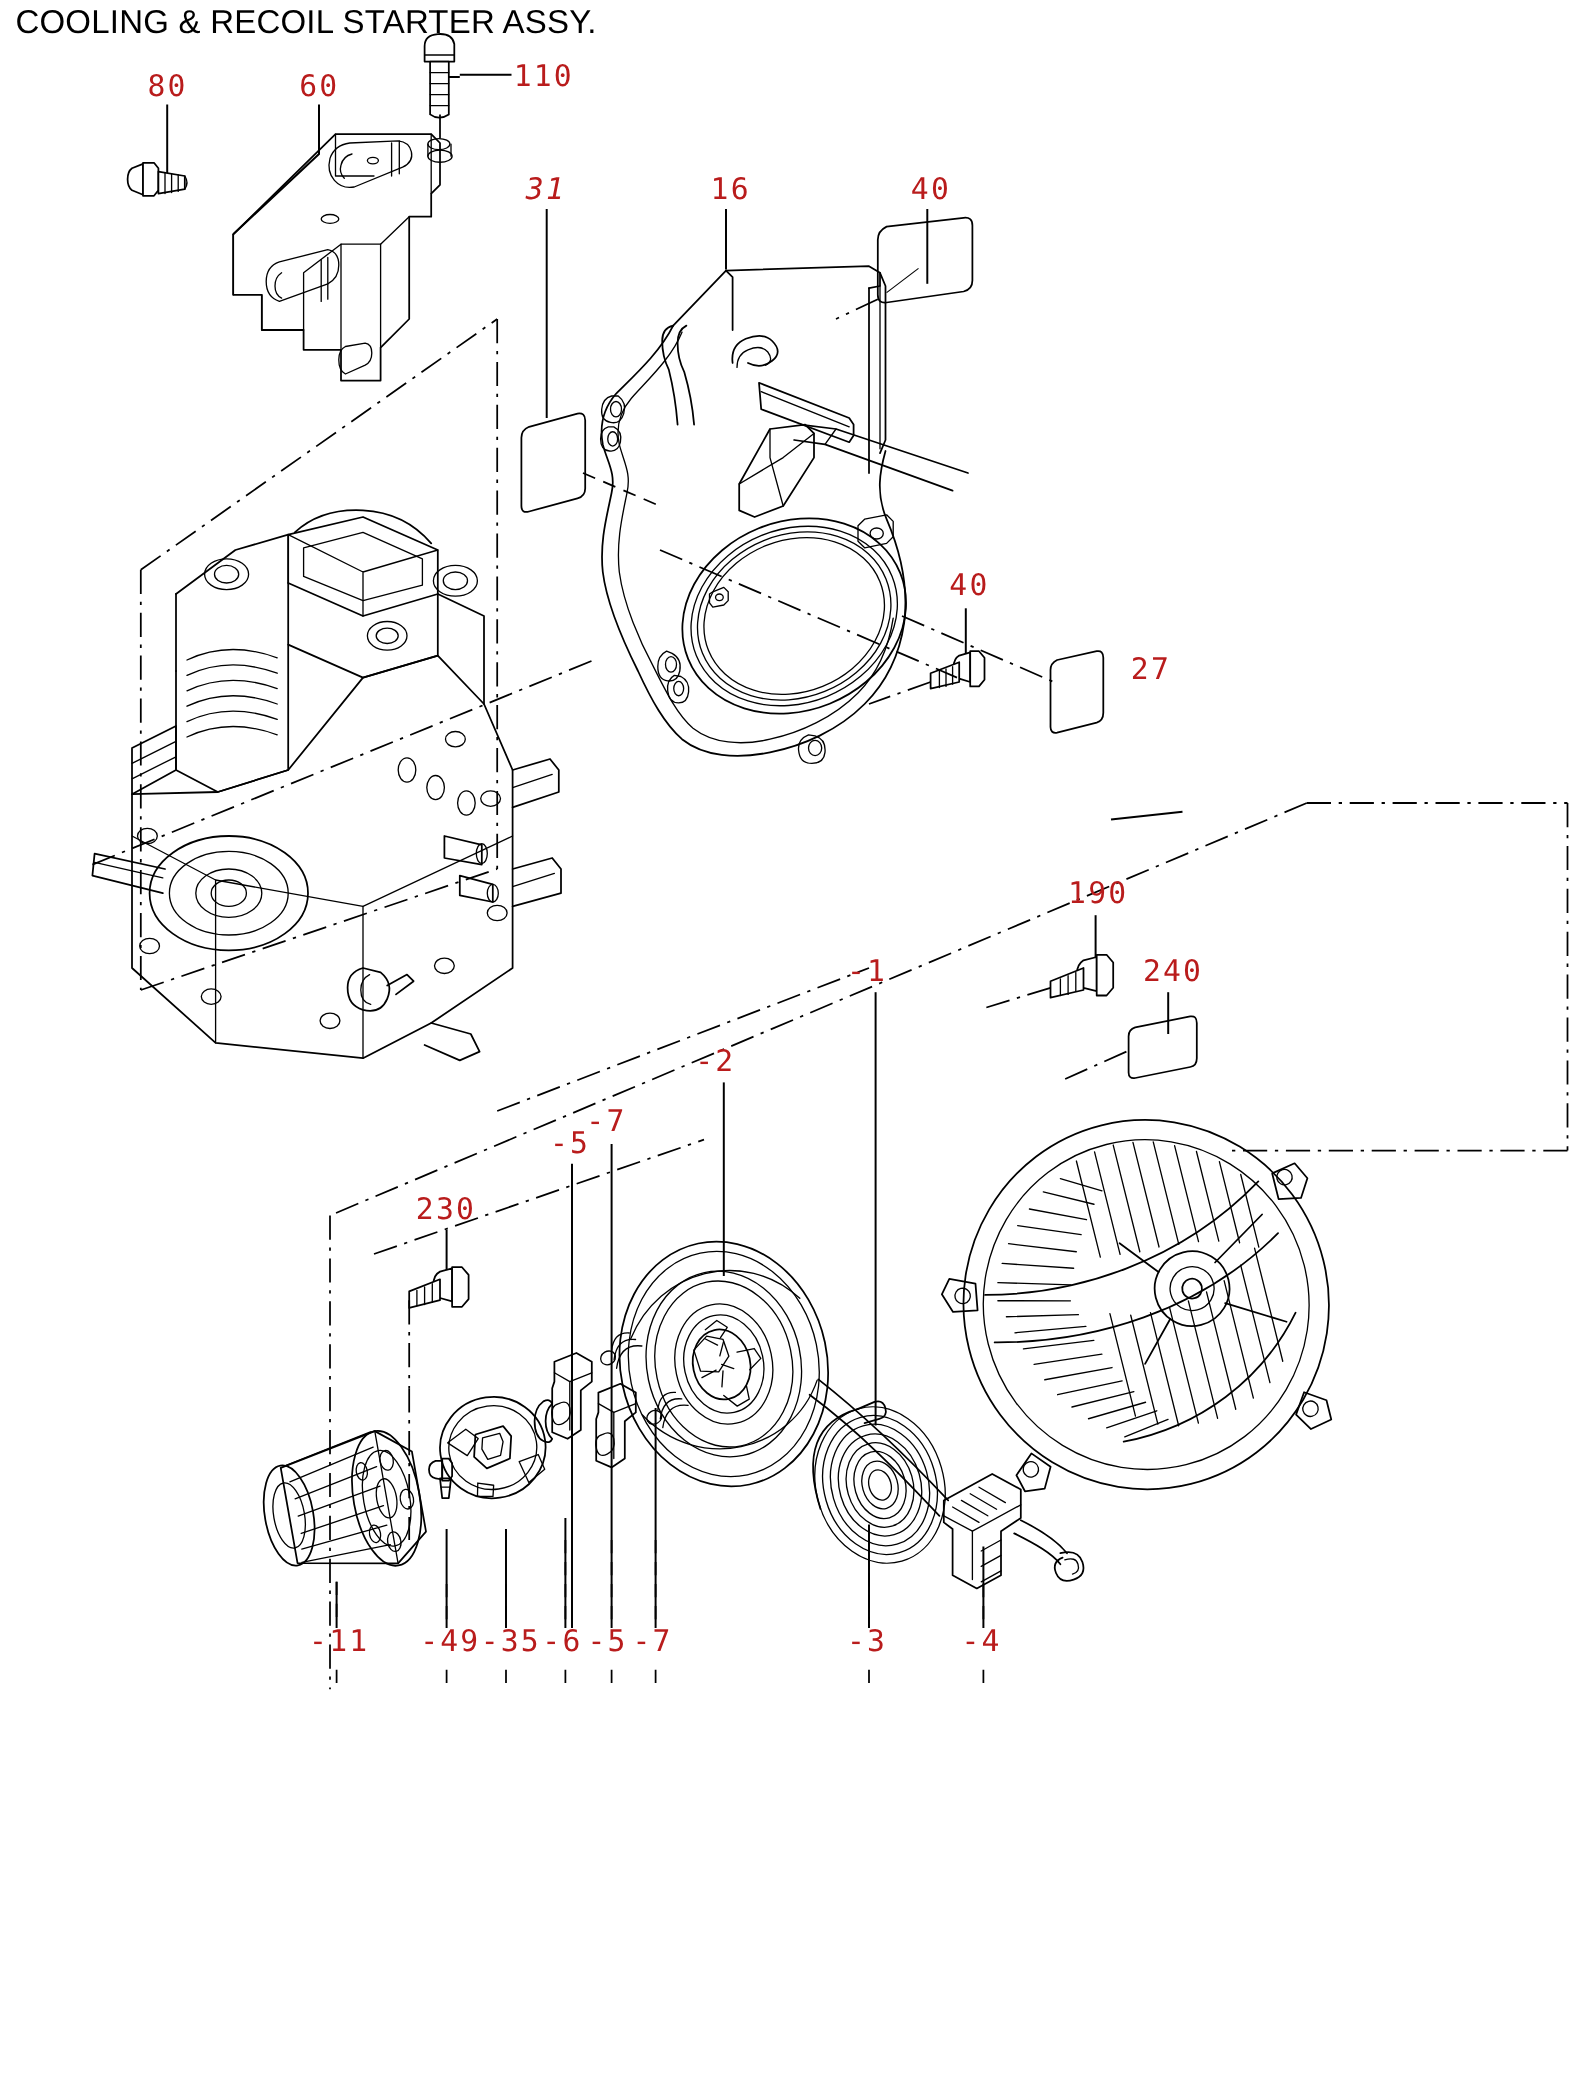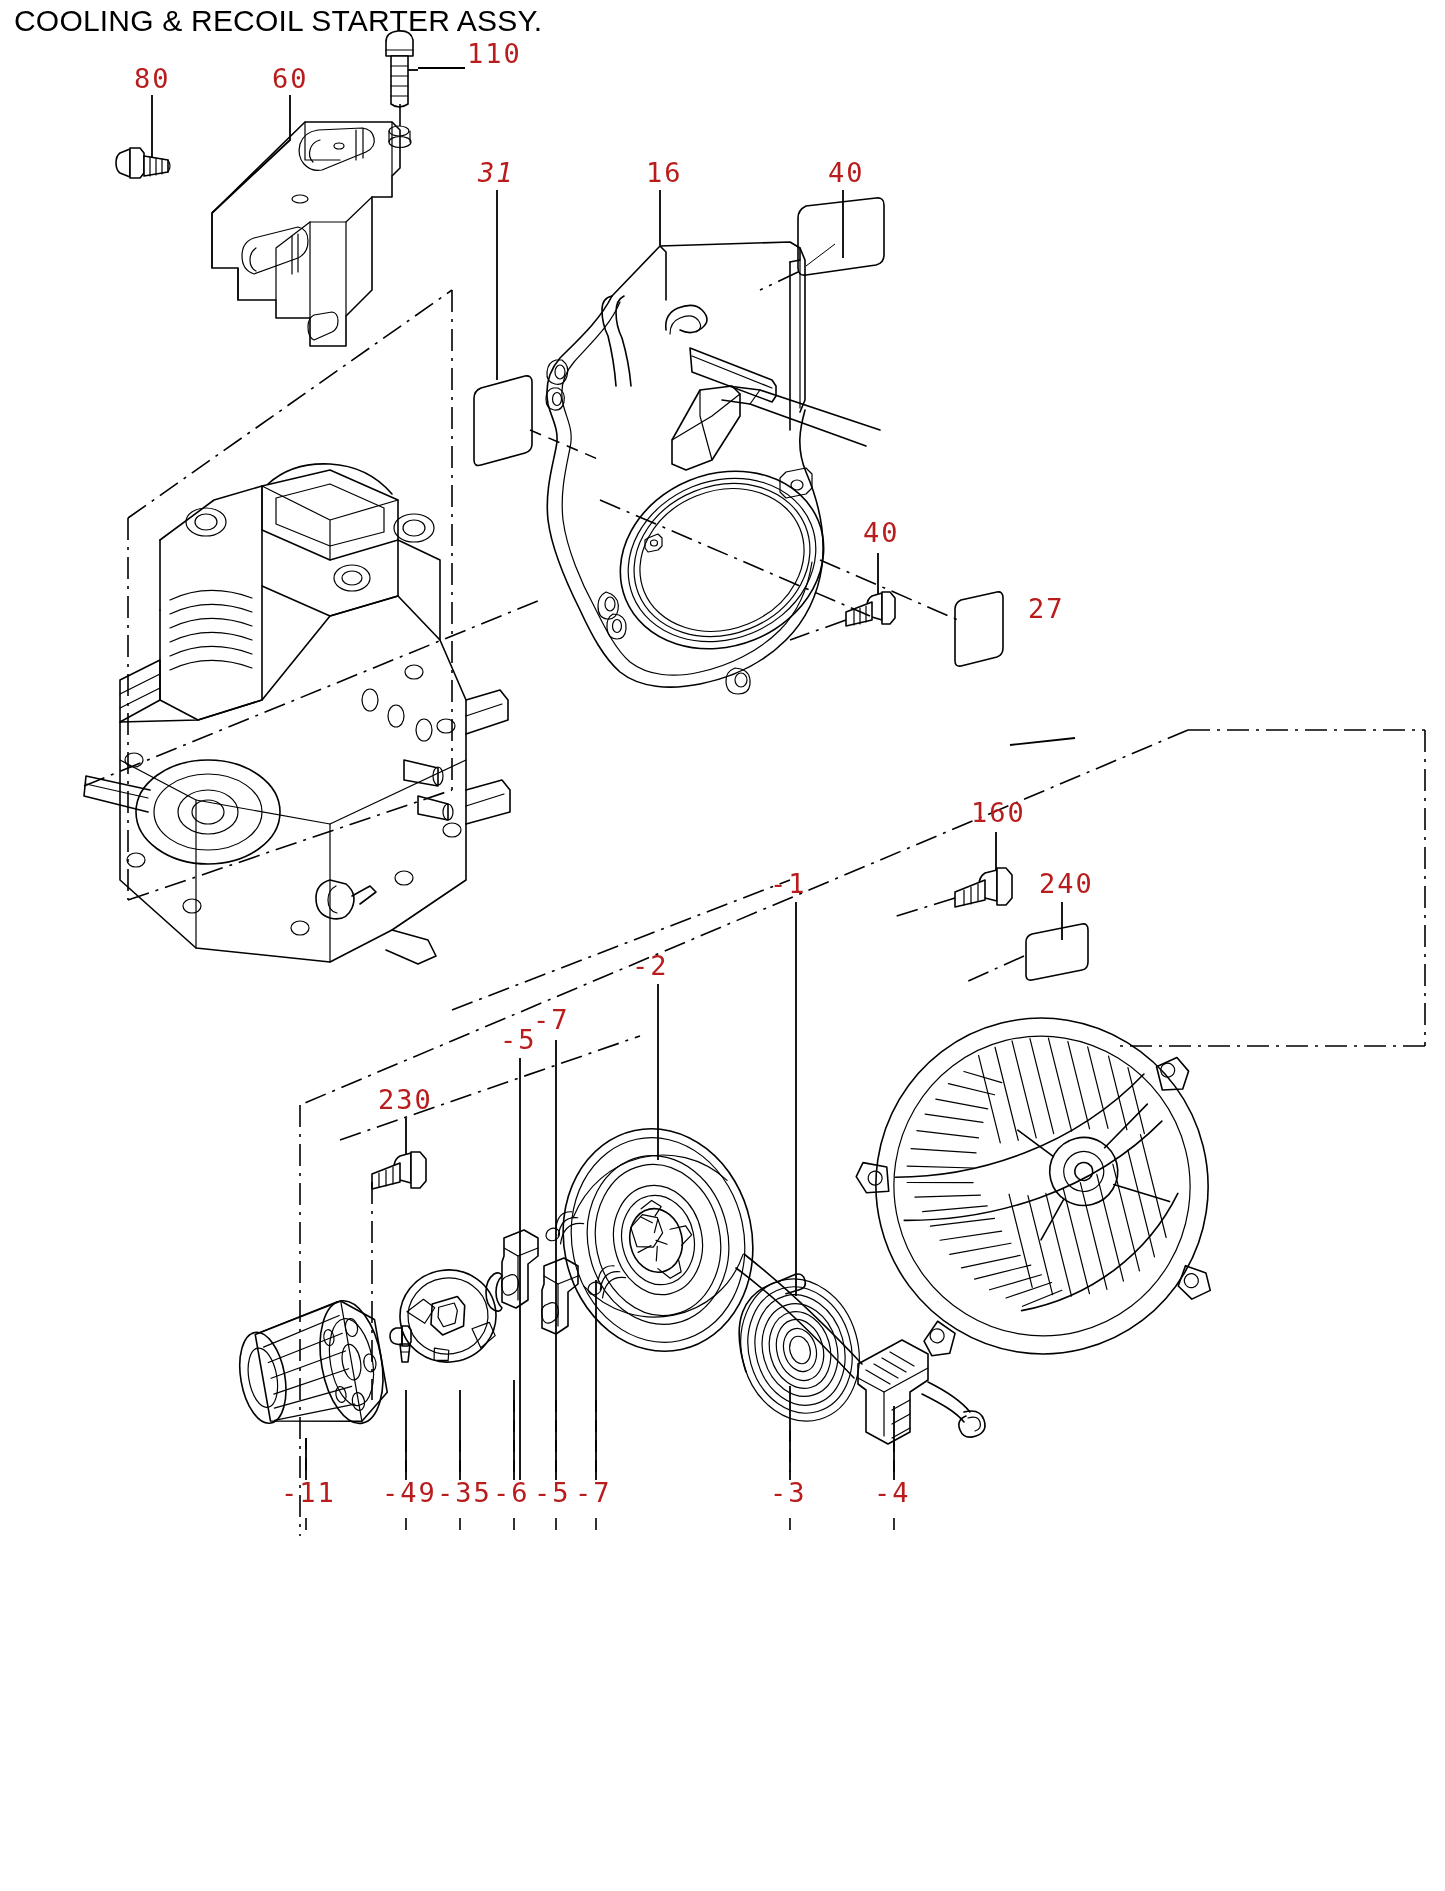"110" div.lbl { top: 38px -> 54px }
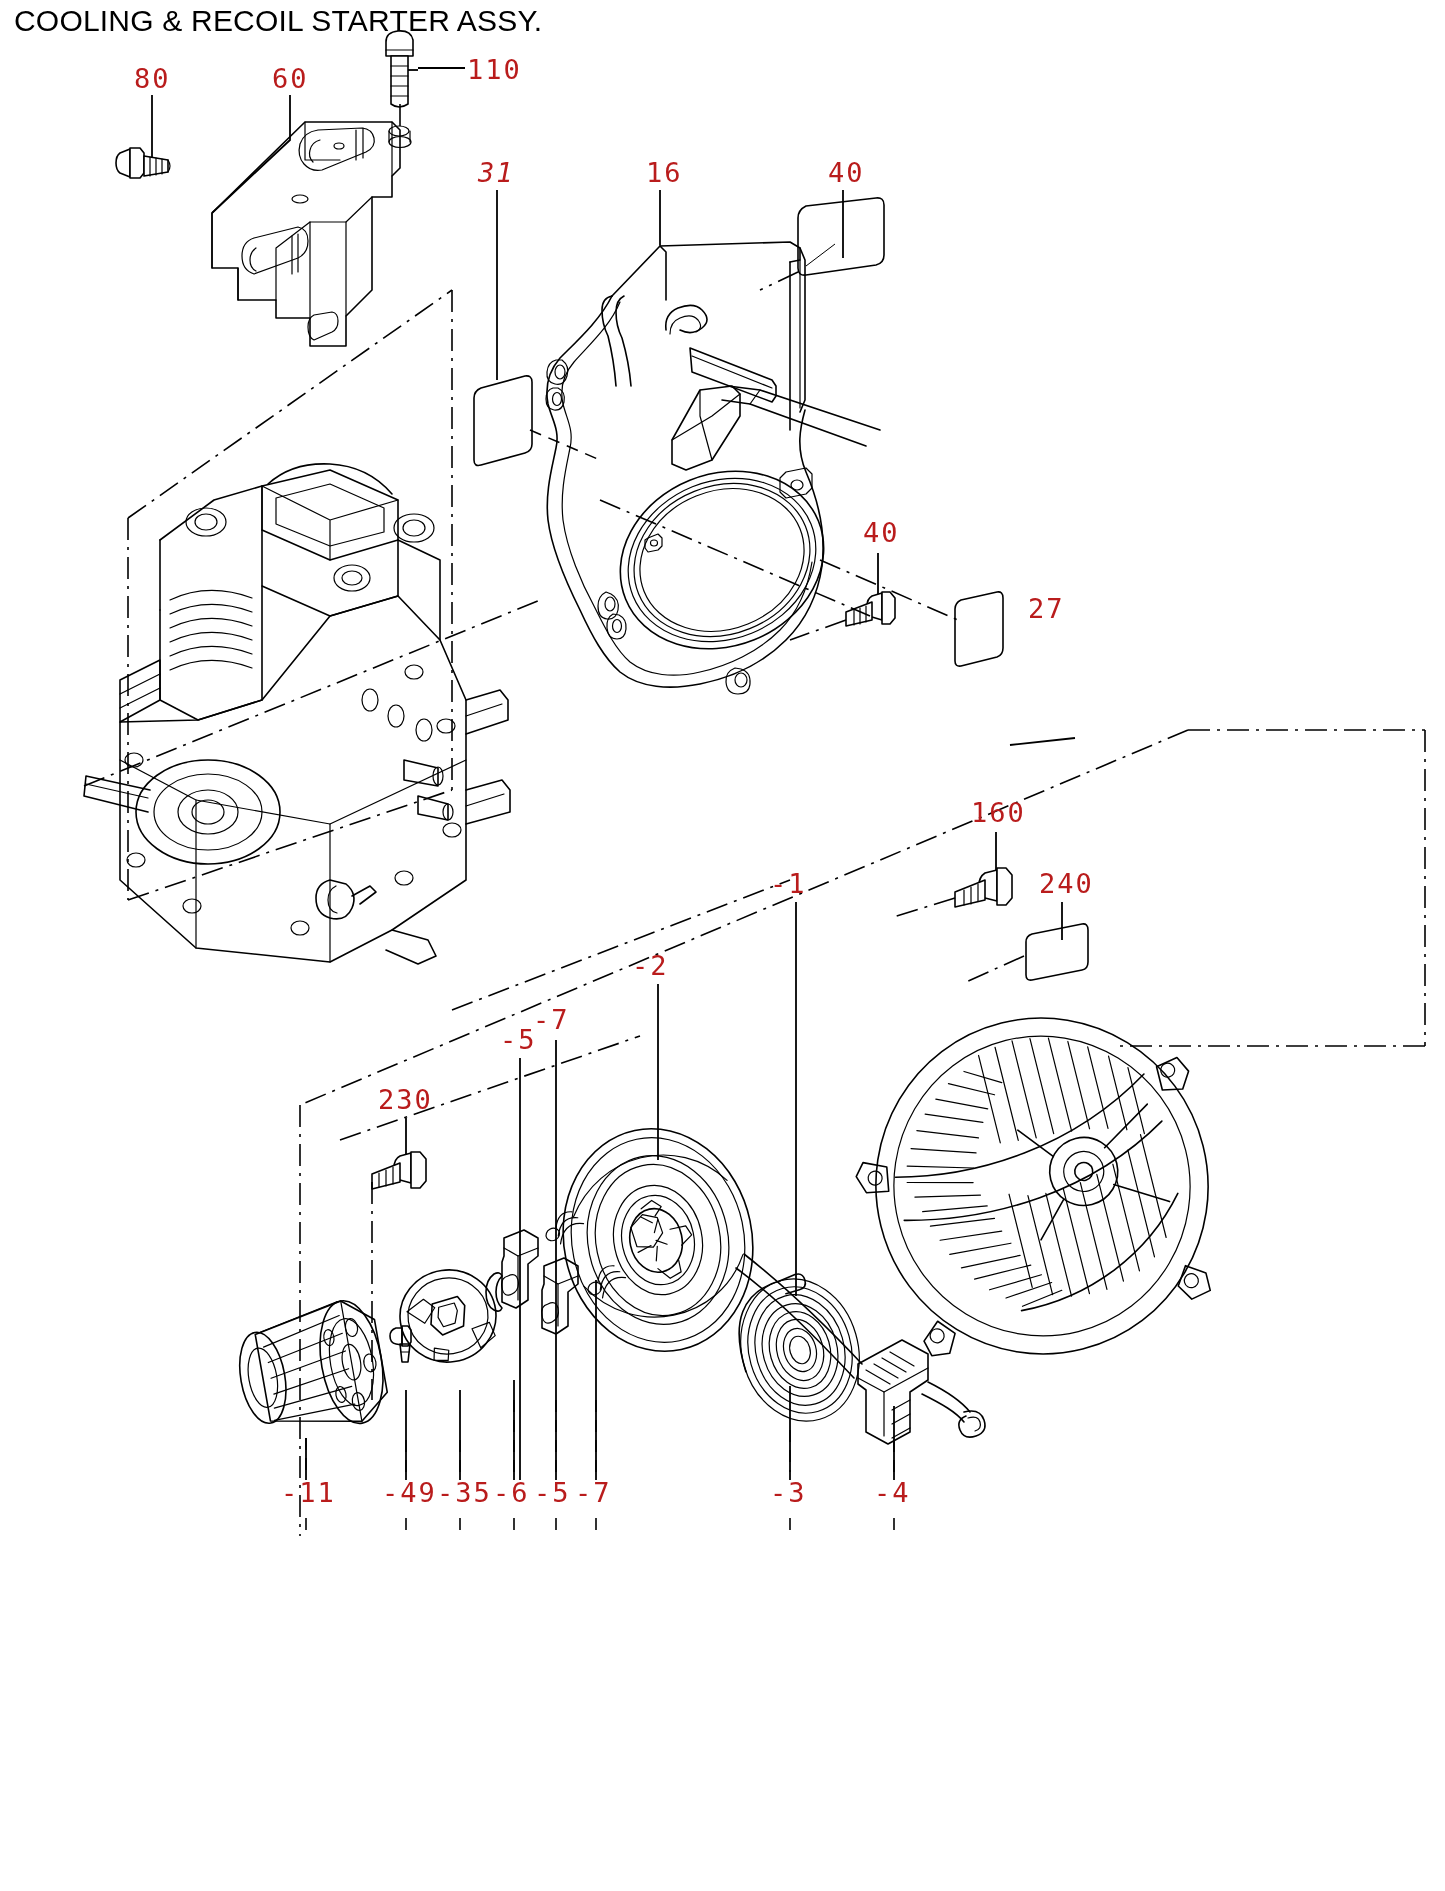"160" div.lbl { text: 160 -> 190 }
